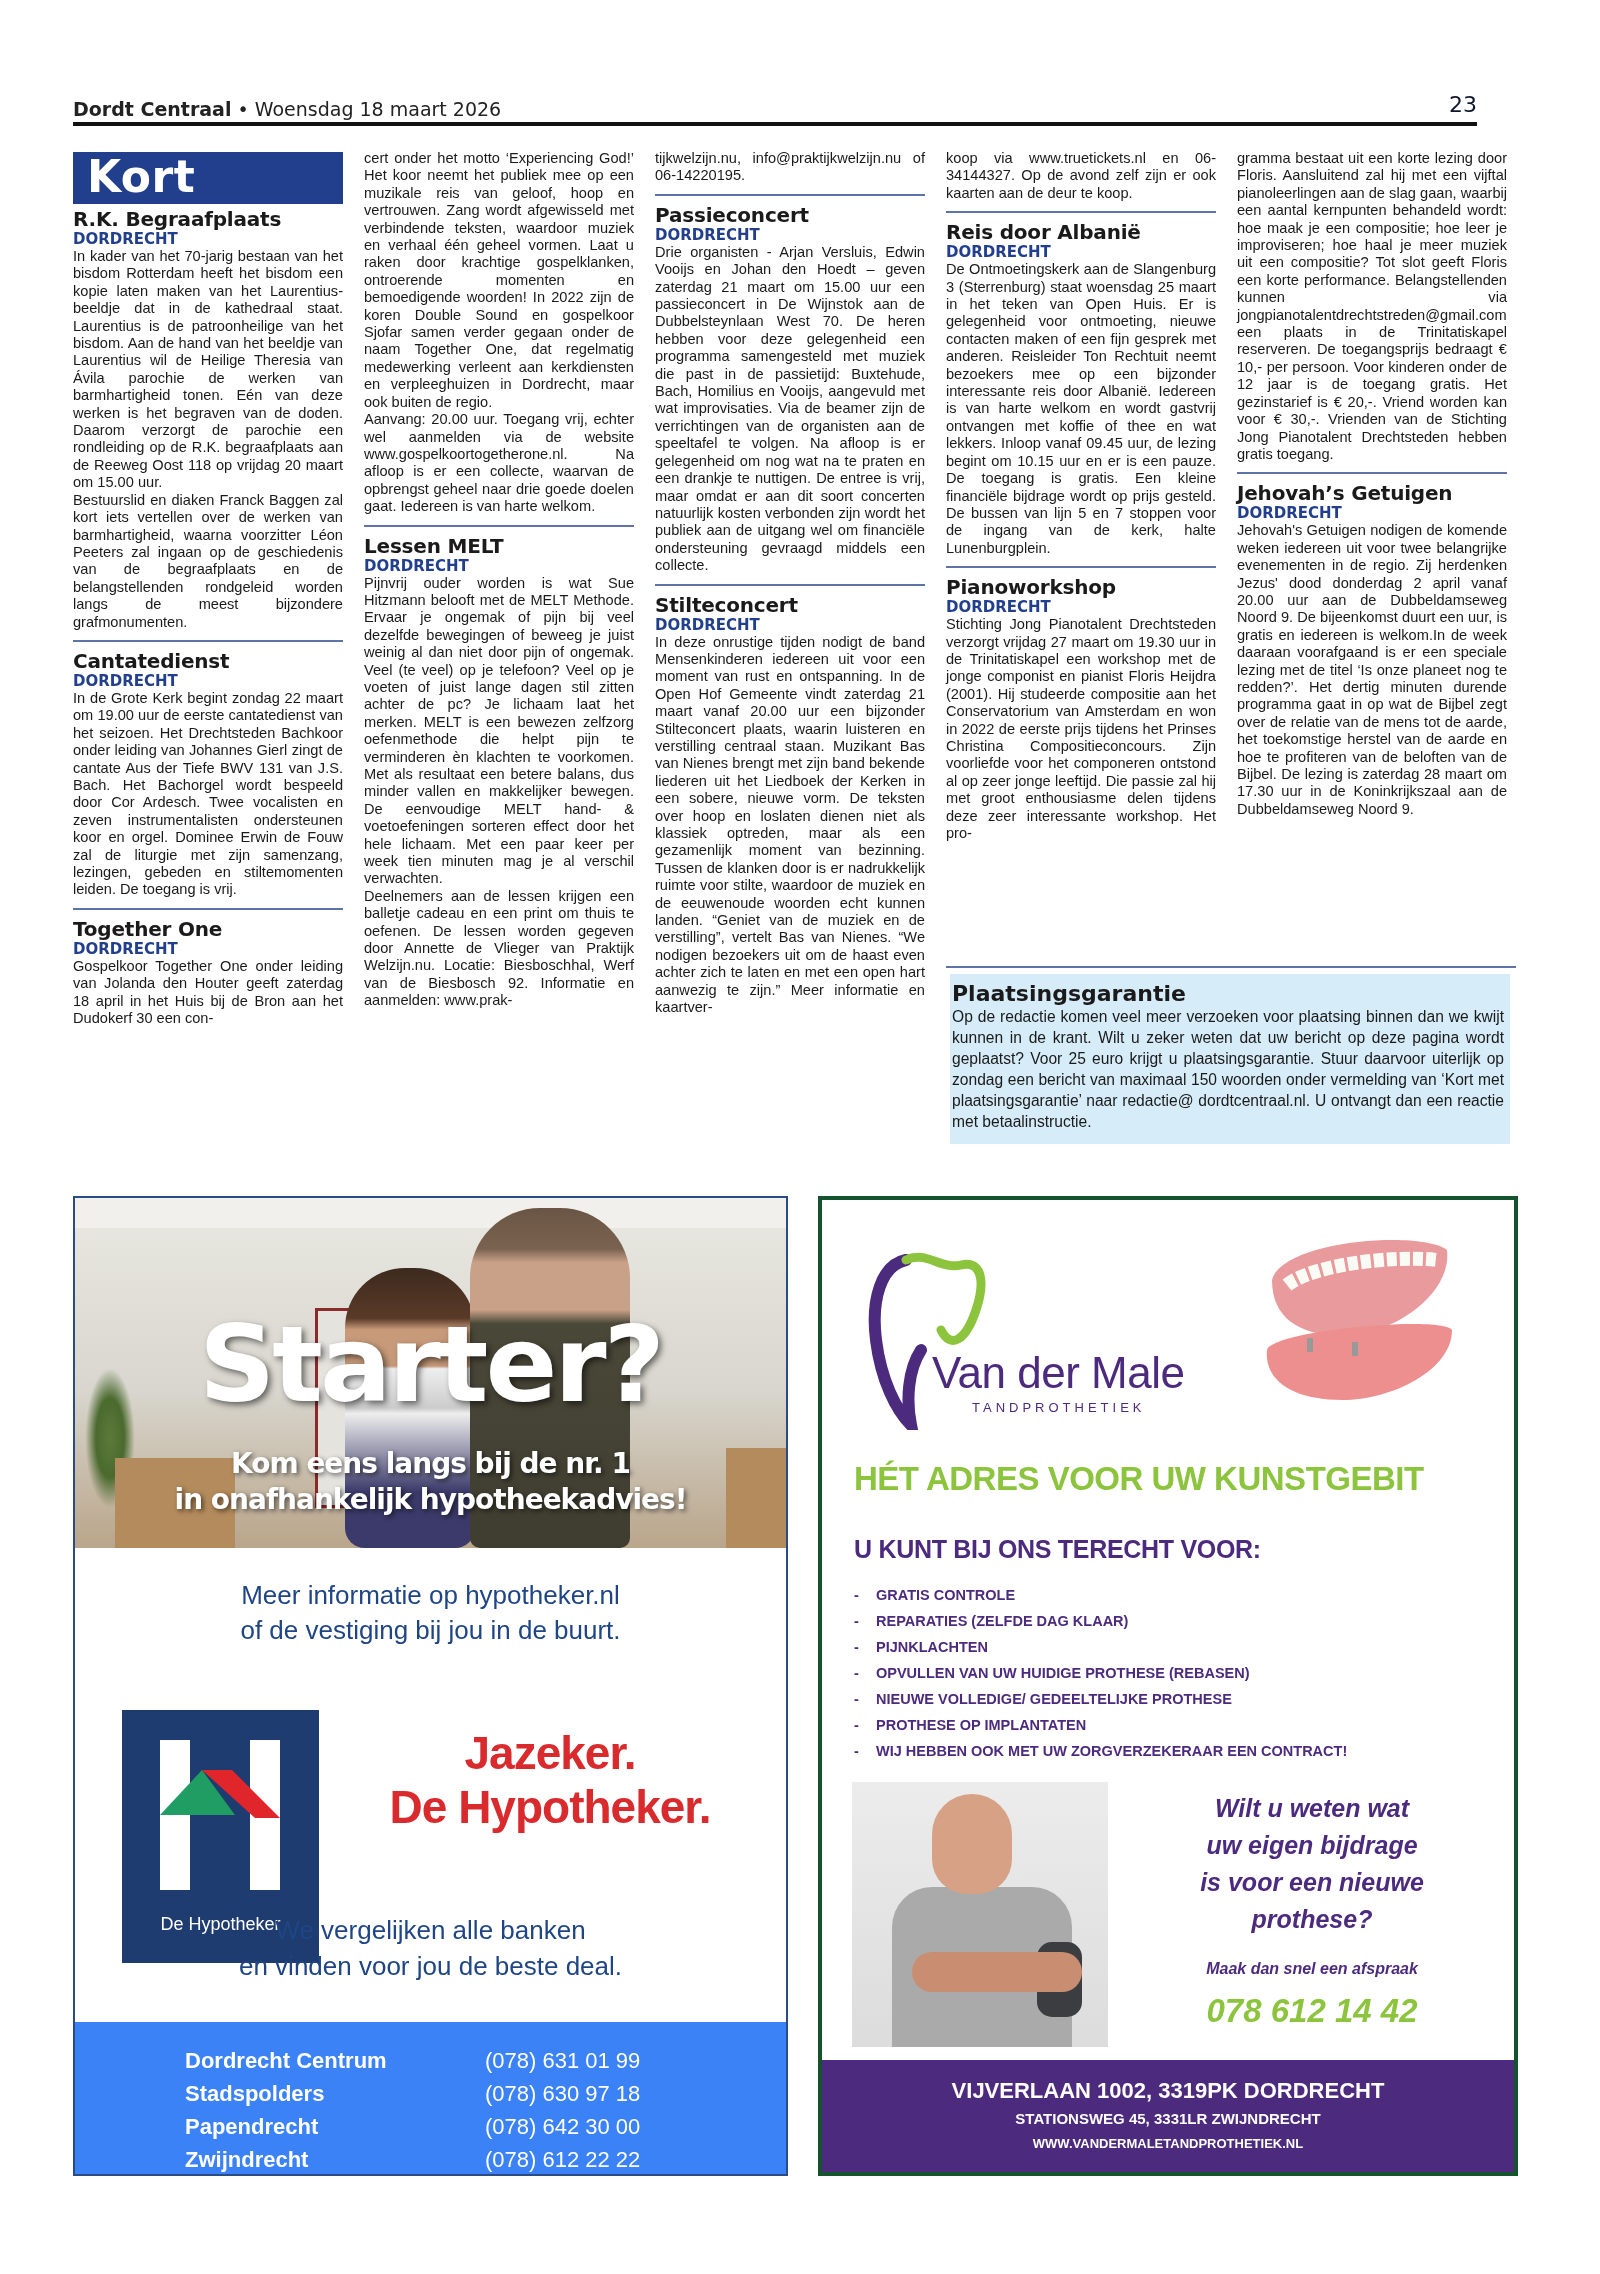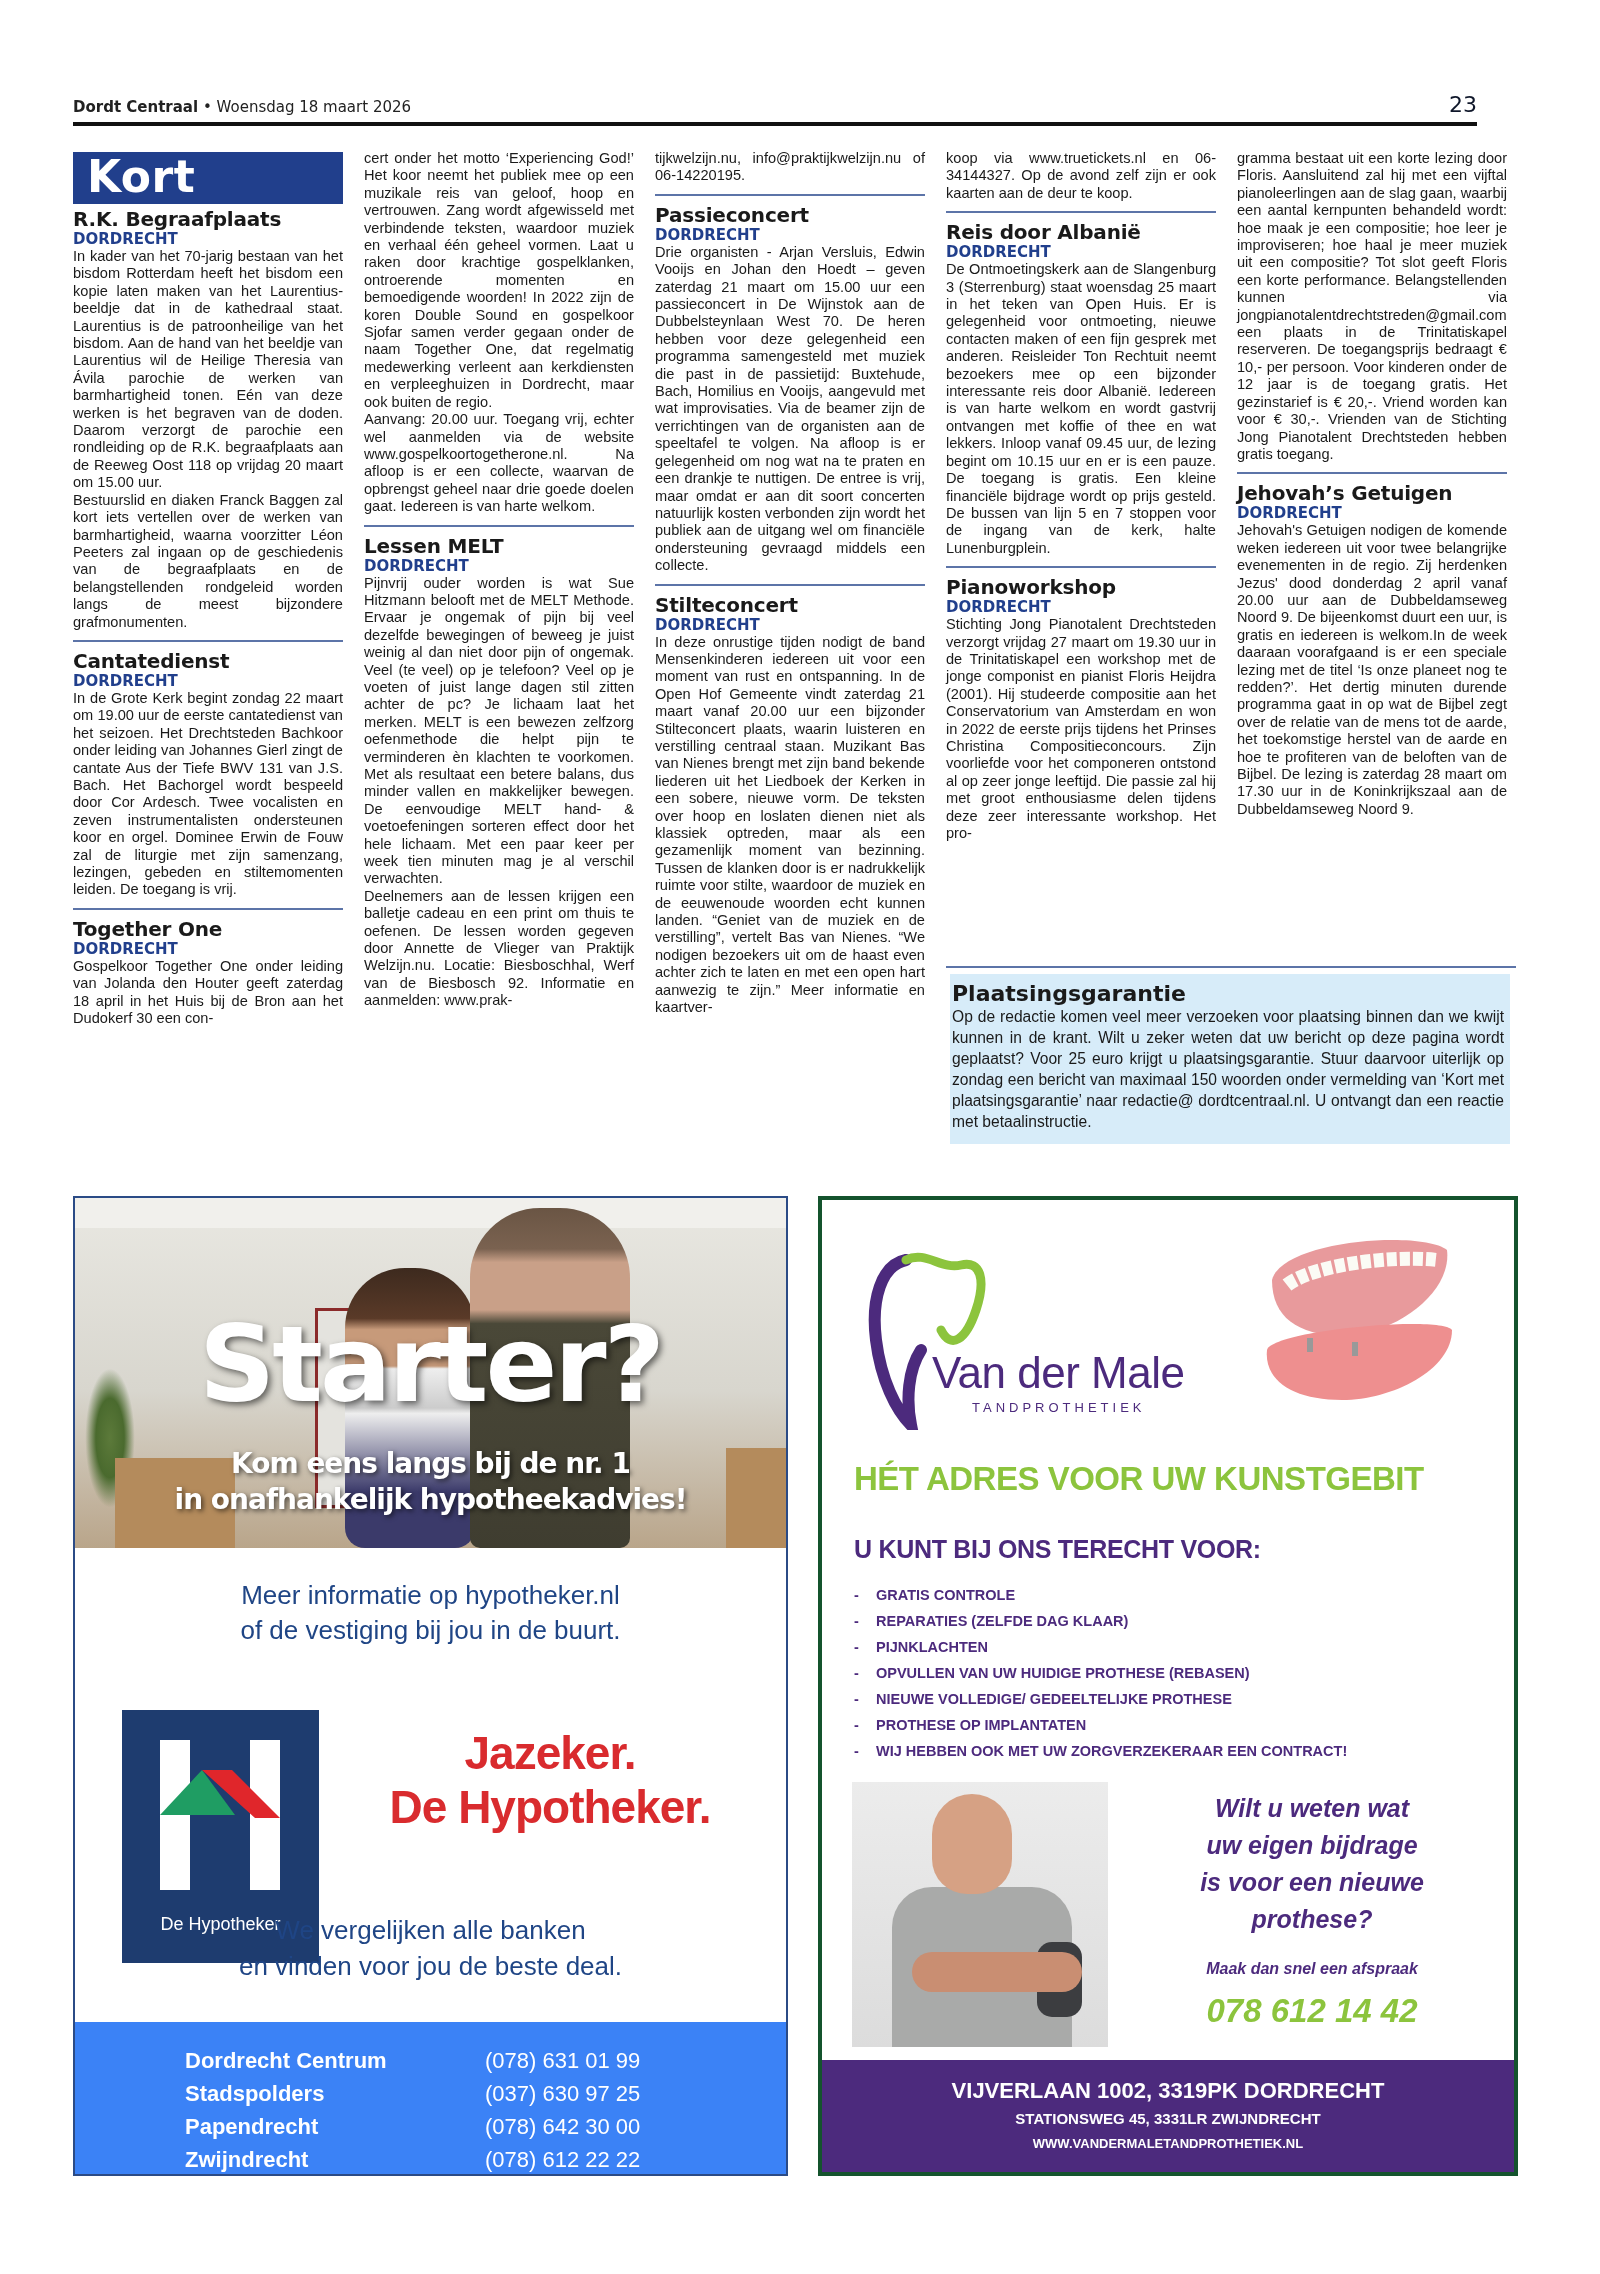"Dordt Centraal • Woensdag 18" .masthead .pub { font-size: 15px -> 19px }
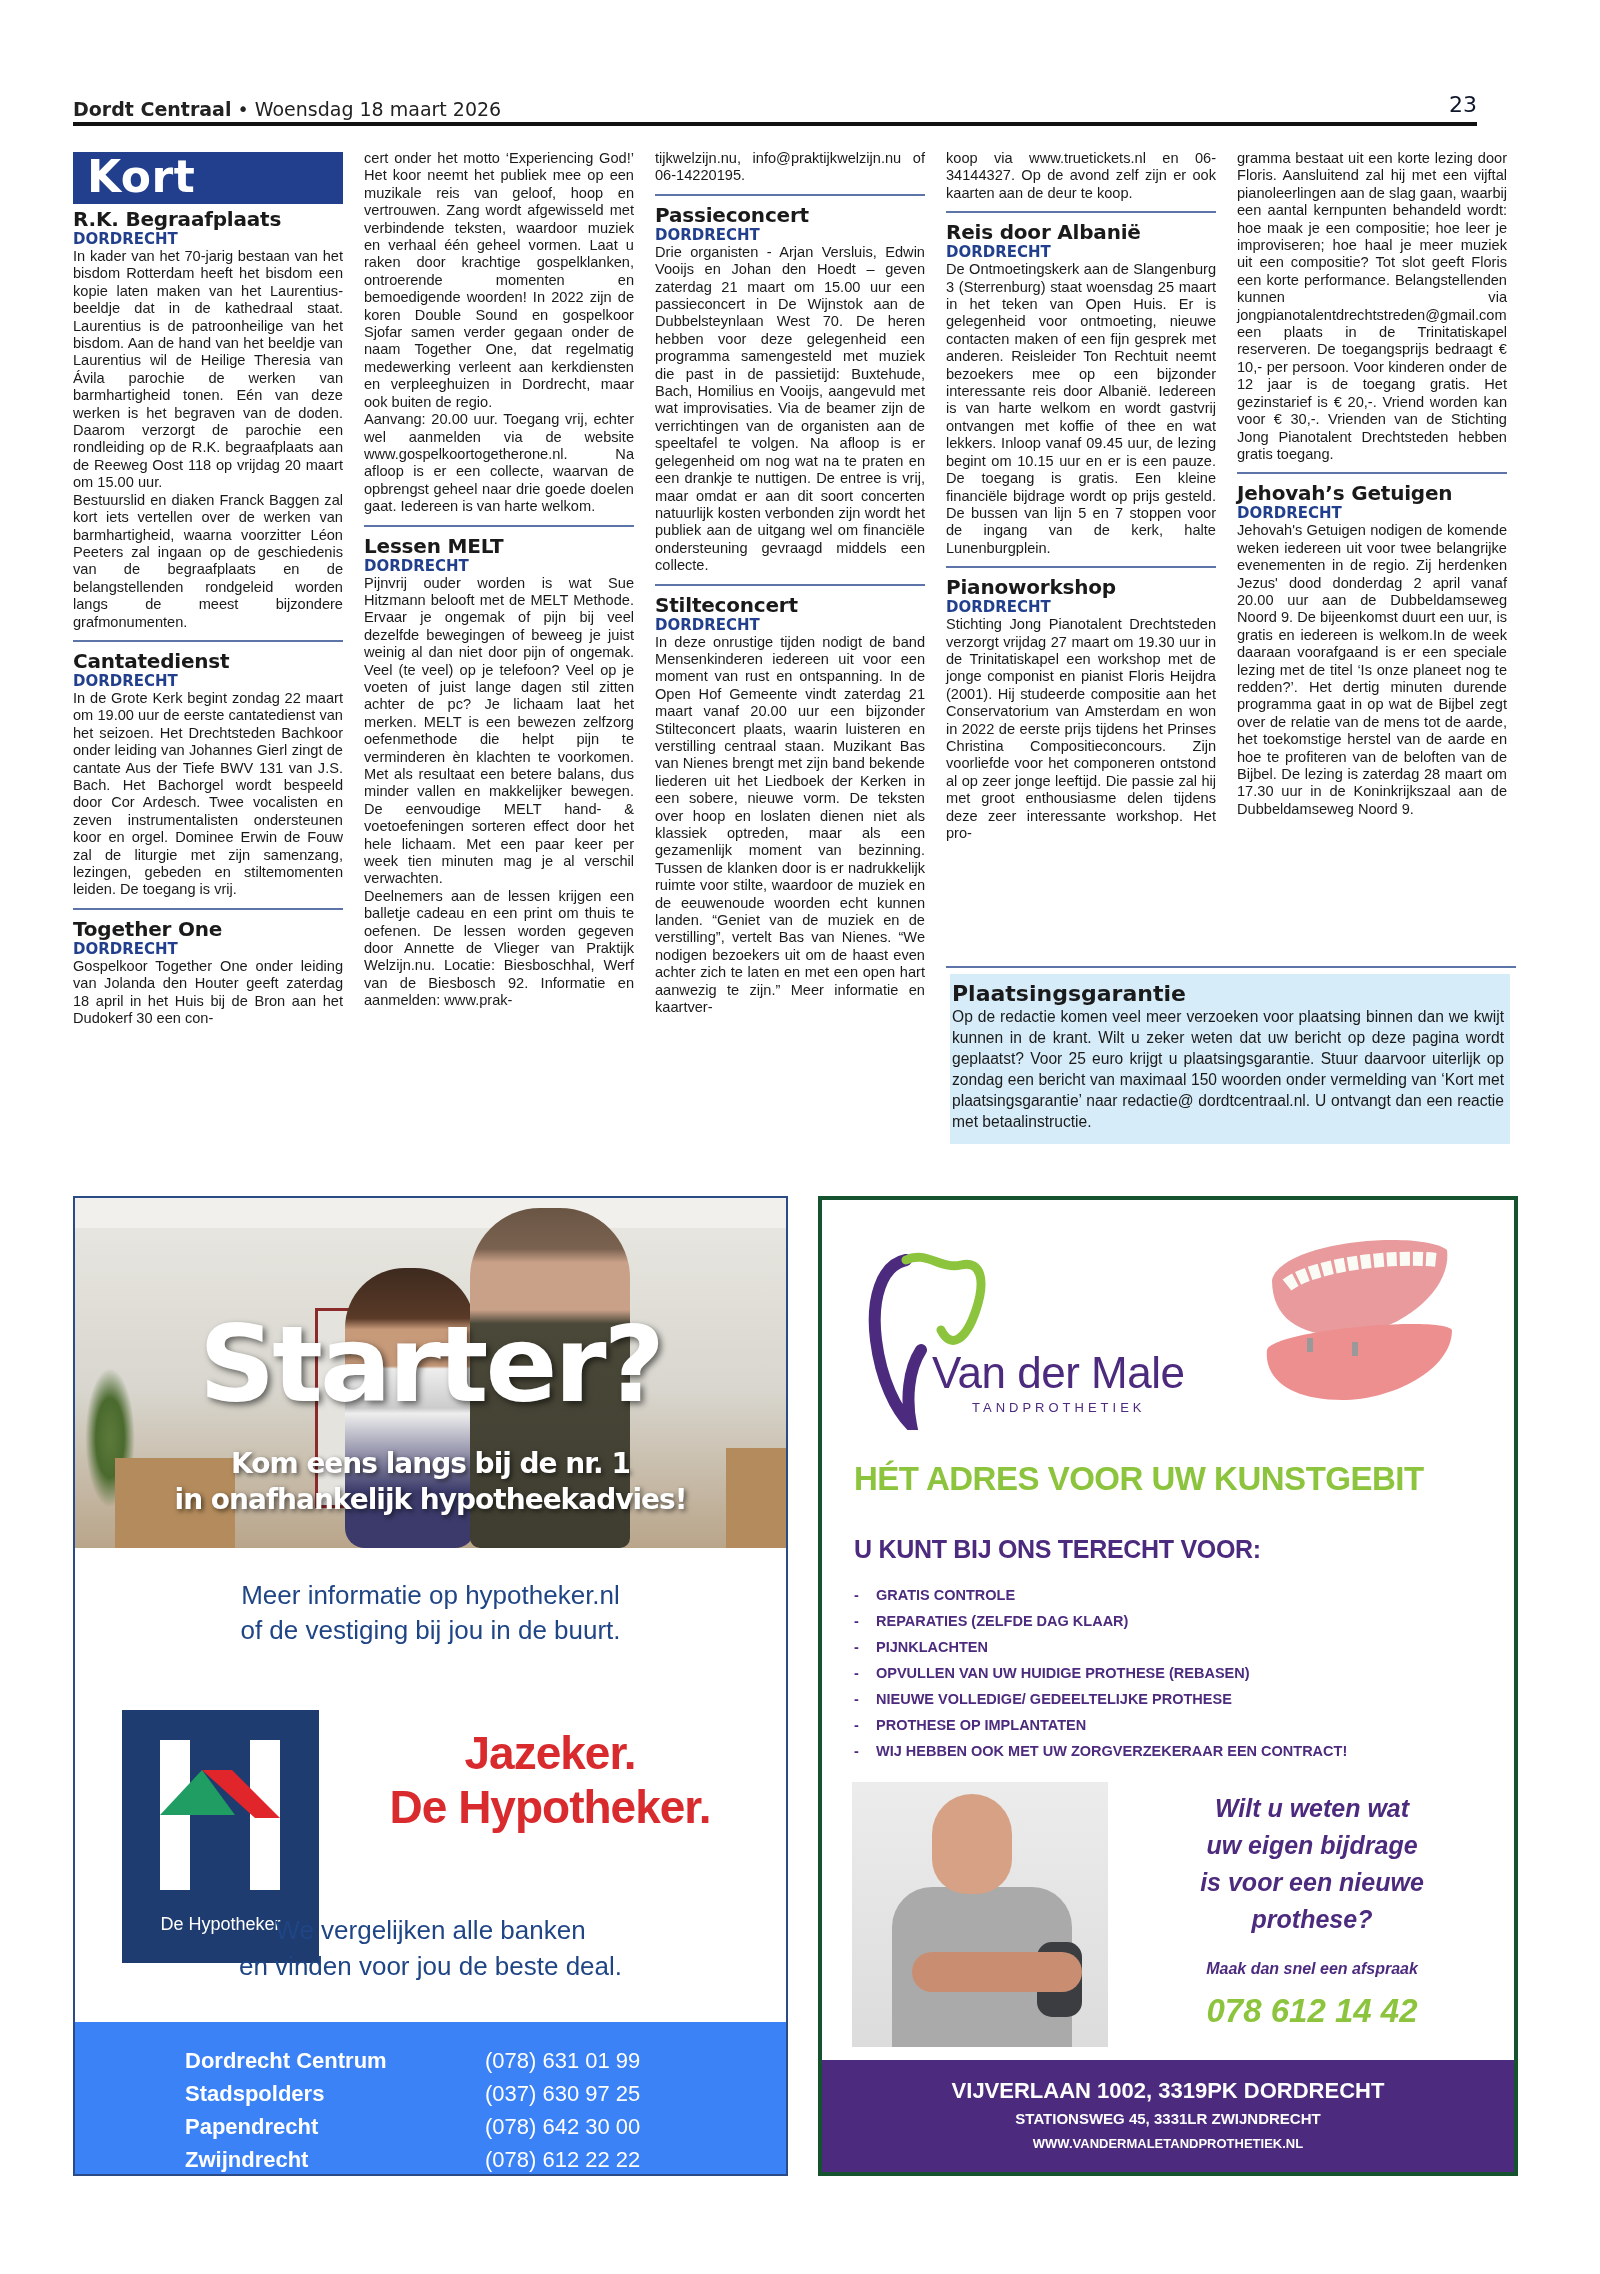"(037) 630 97 25" span.bphone { text: 037) 630 97 25 -> 078) 630 97 18 }
